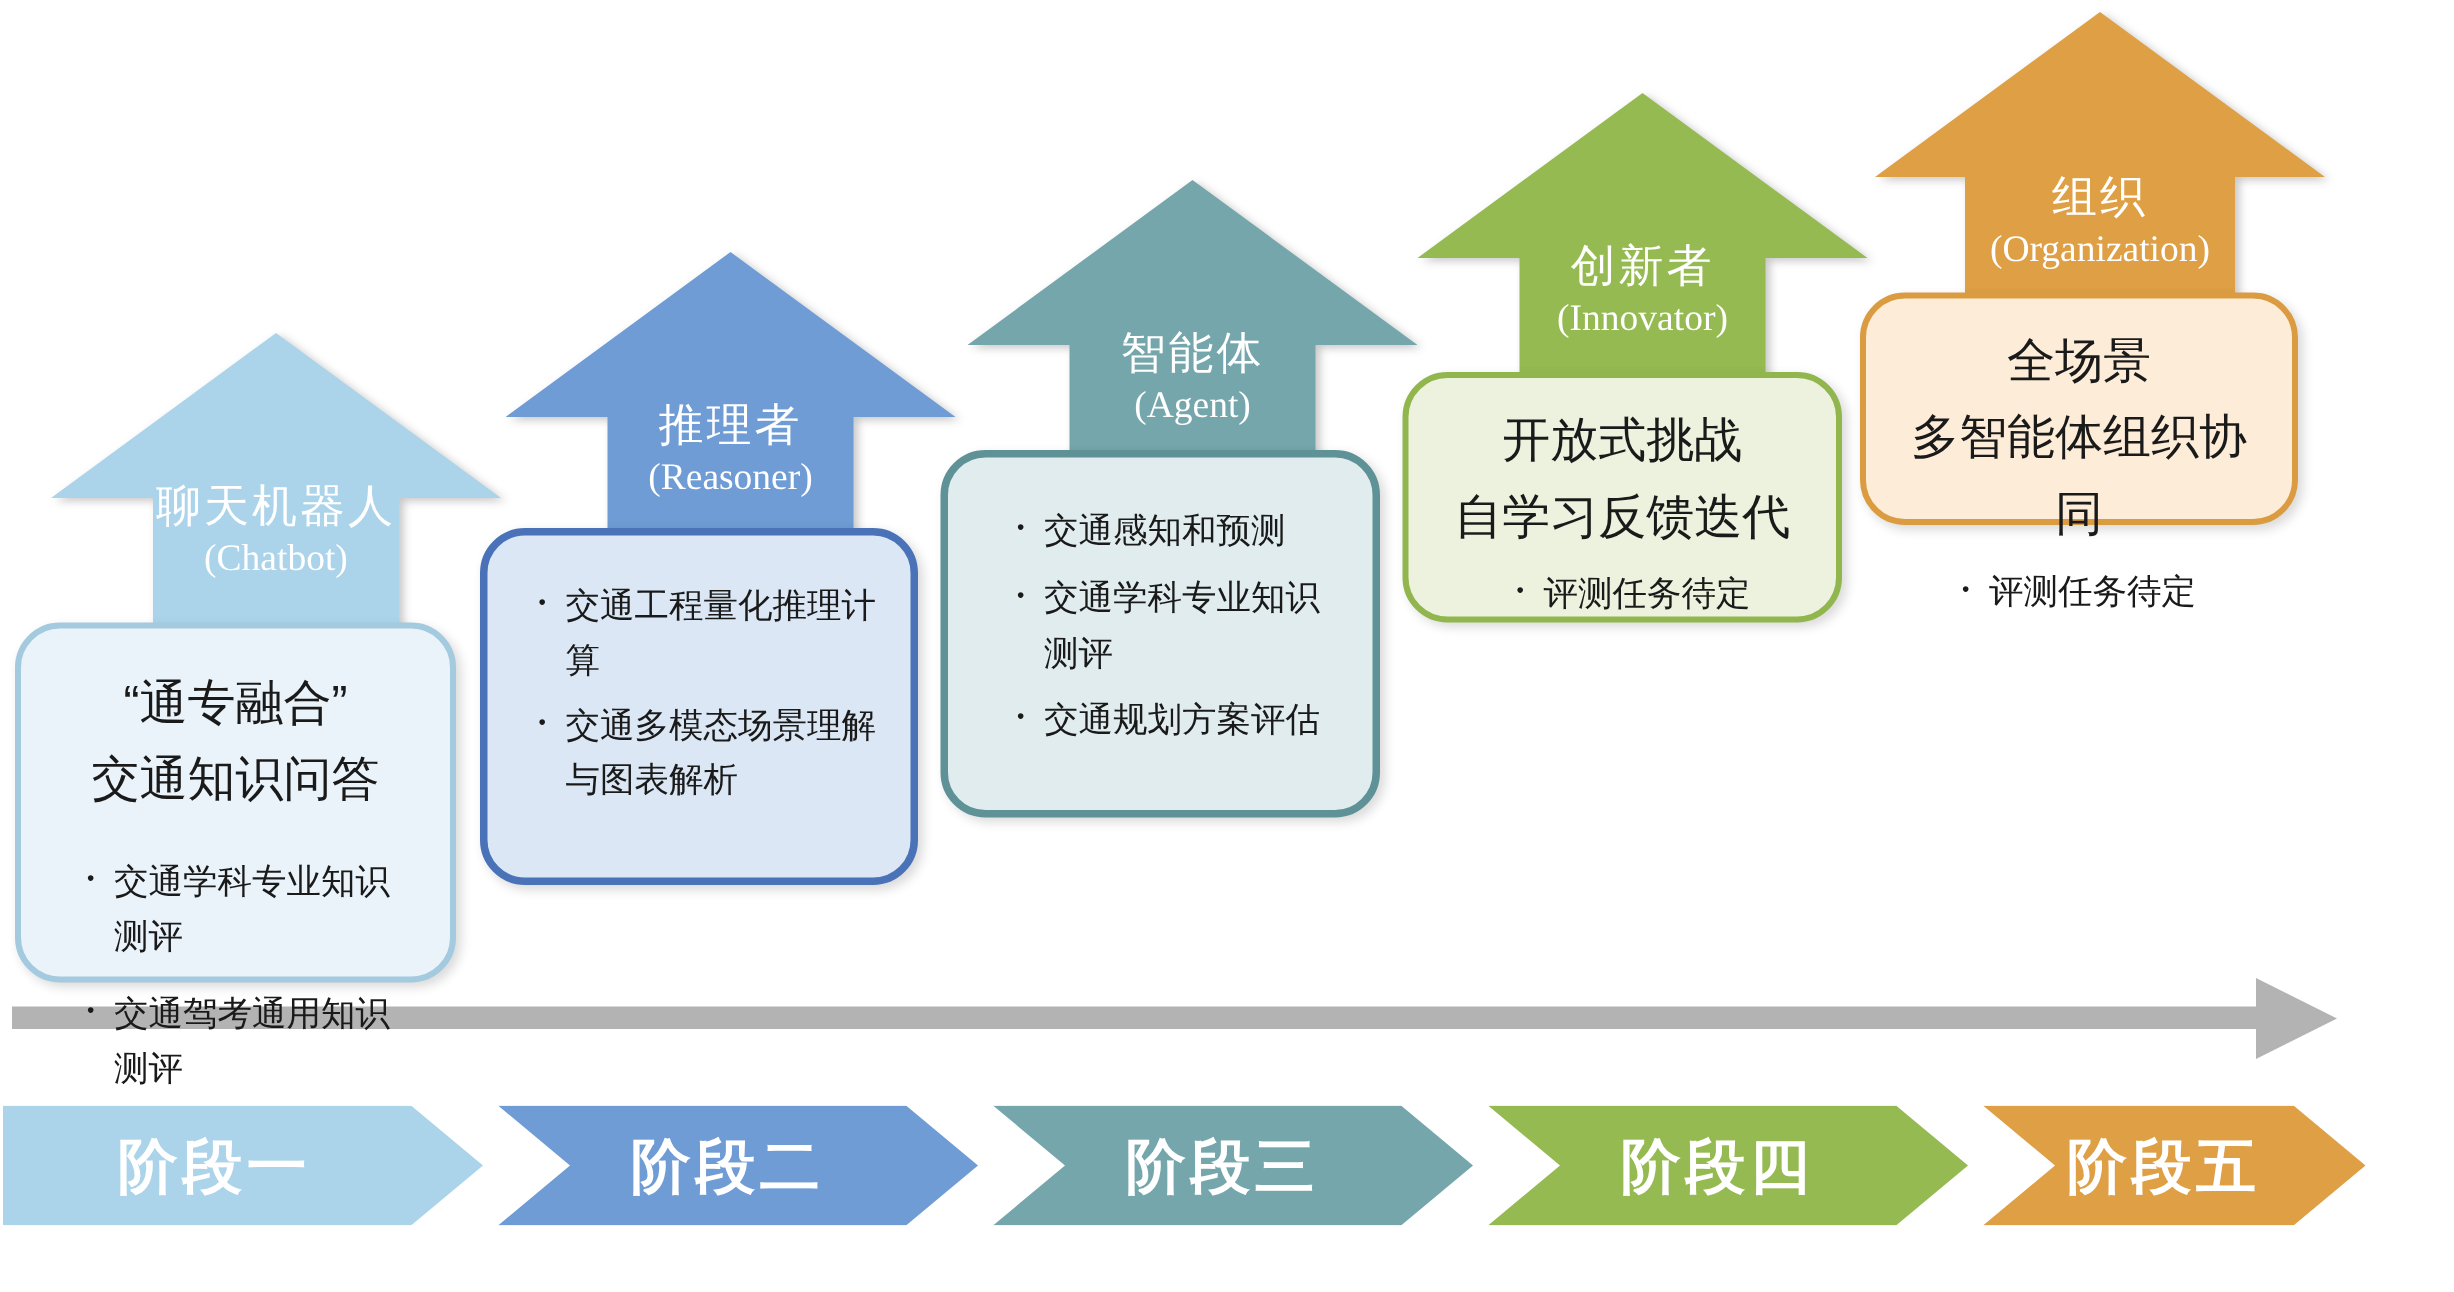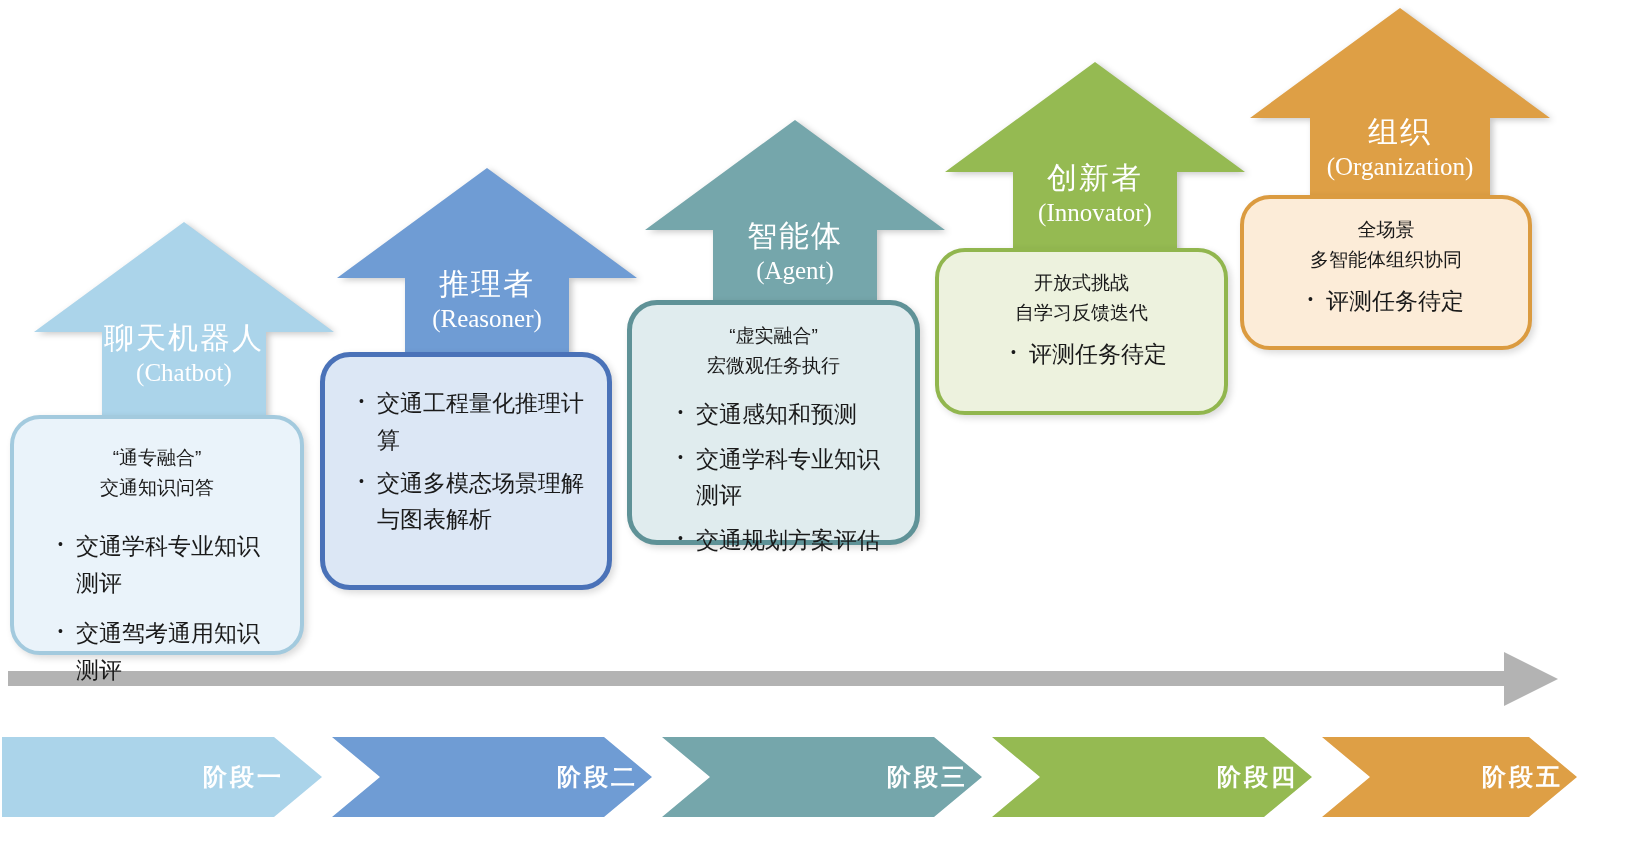"全场景" .box-title { font-size: 19px -> 32px }
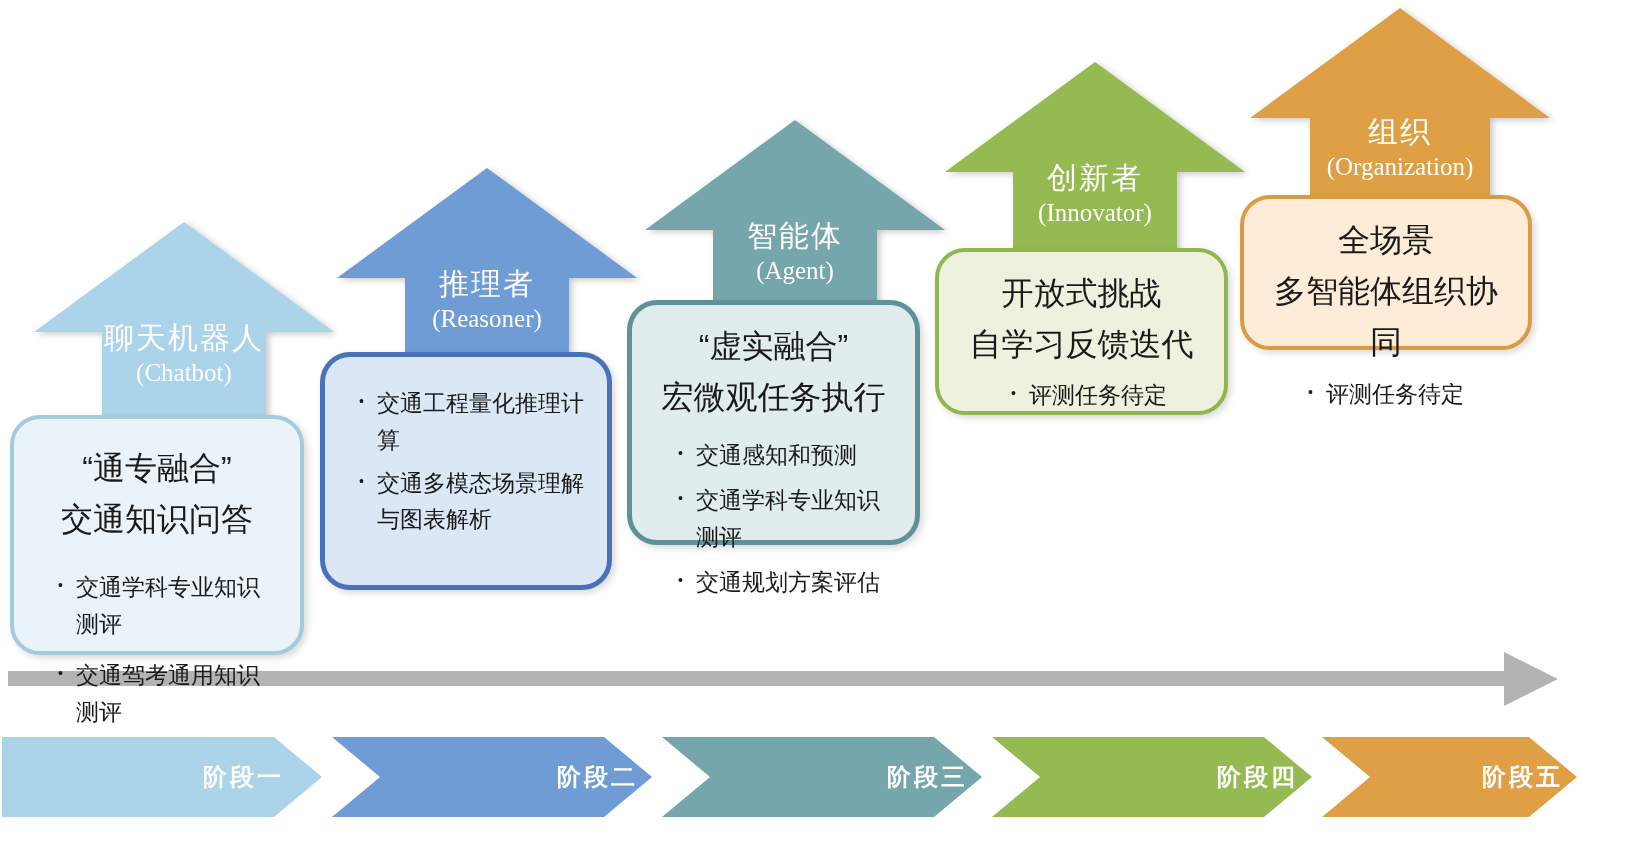"“虚实融合”" div.box-title { html: <div> <div>“虚实融合”</div> <div>宏微观任务执行</div> </div> -> none }
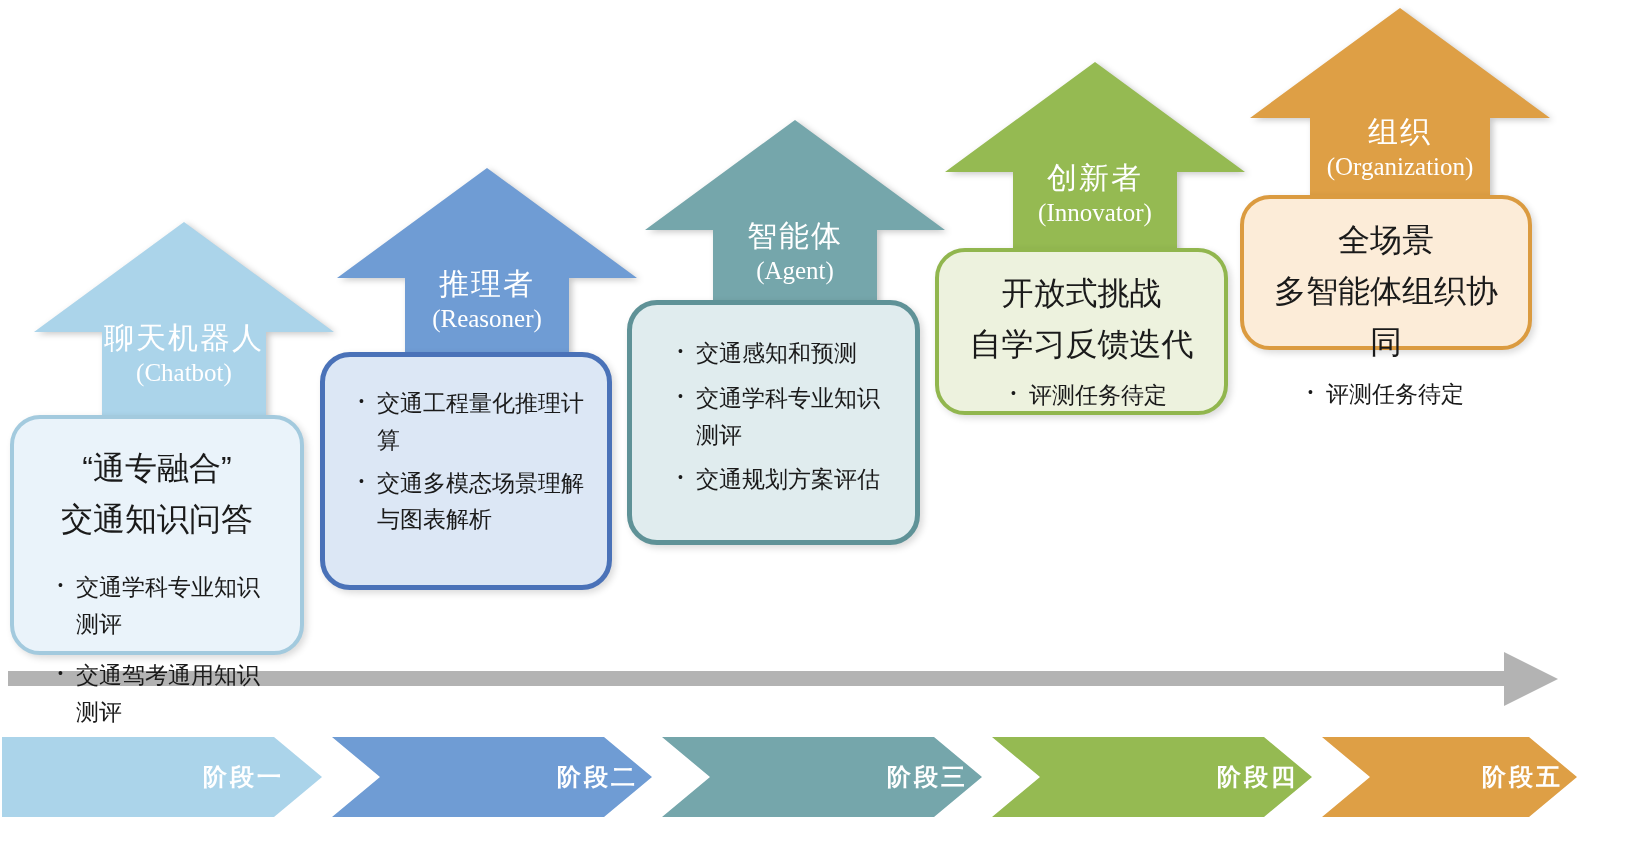"阶段一" .banner { font-size: 24px -> 40px; justify-content: flex-end -> center }
